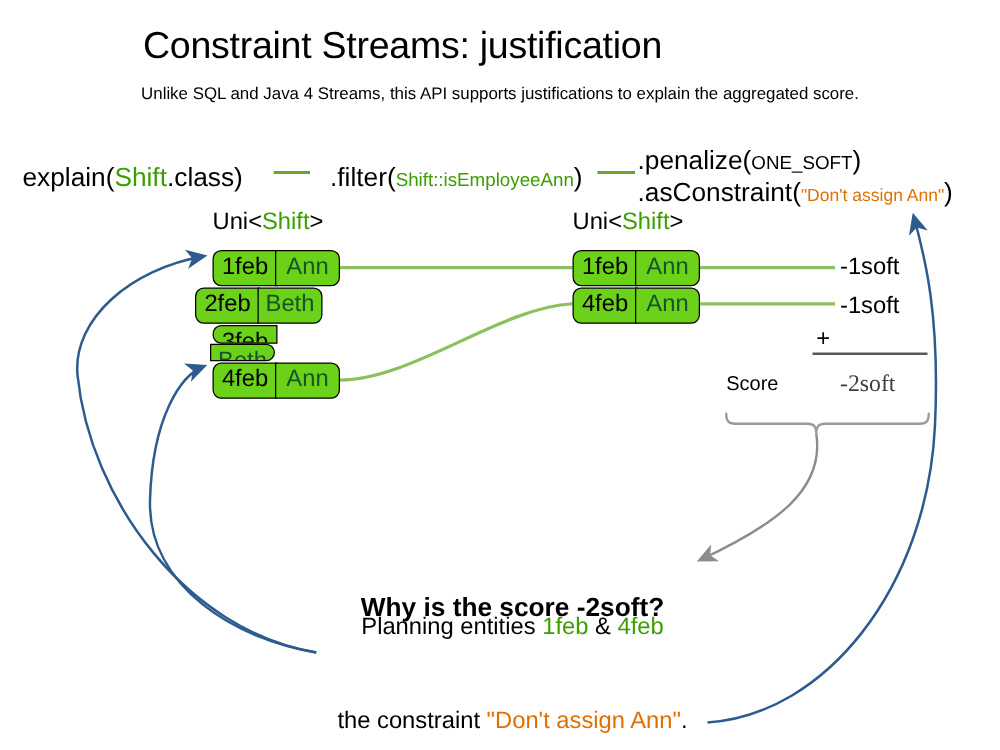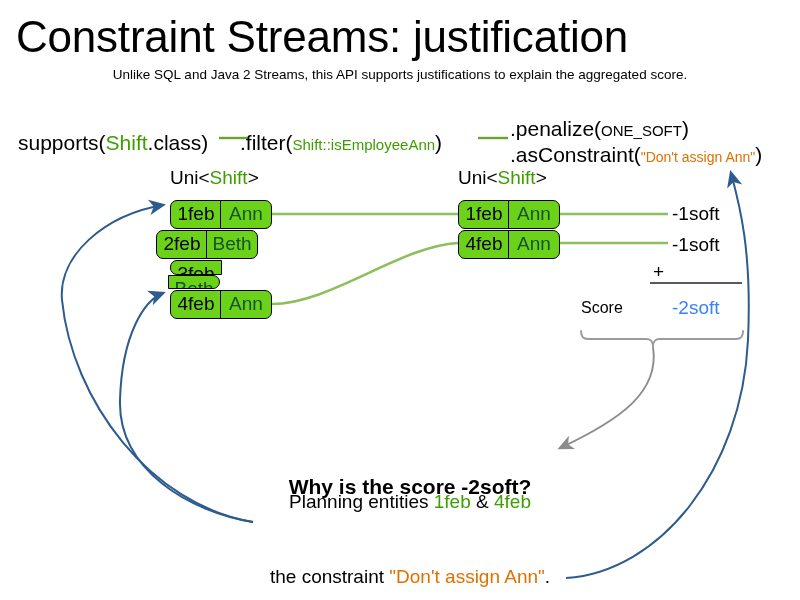"Constraint Streams: justification" #slide-title { font-size: 44px -> 30px }
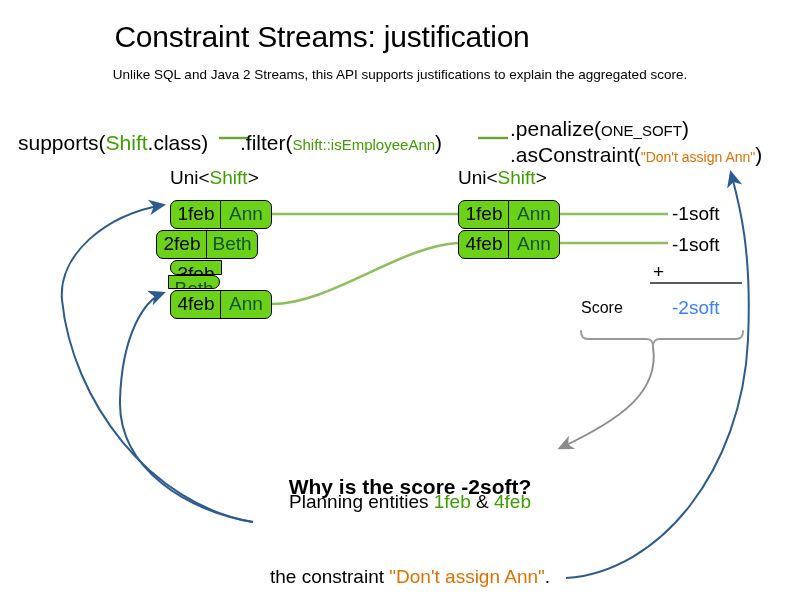"Unlike SQL and Java 2" div.abs { text: 2 -> 4 }
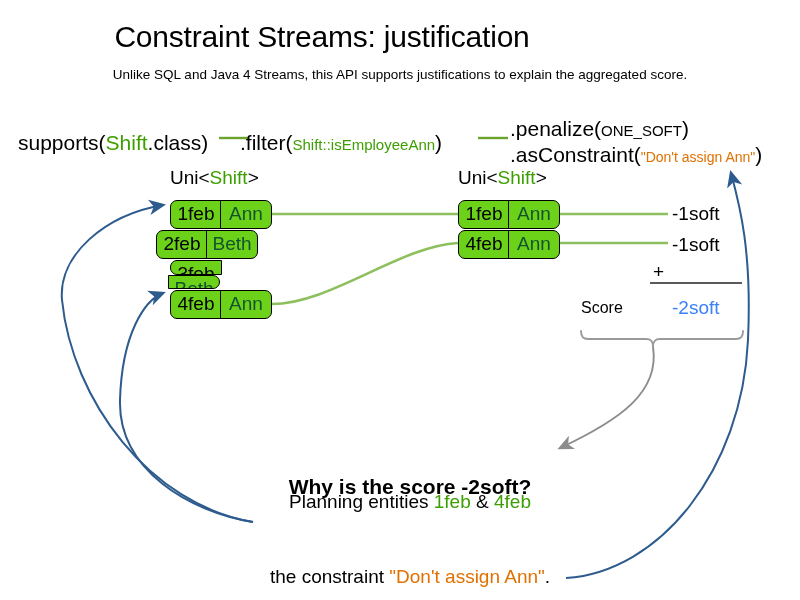"supports(" span { text: supports -> explain }
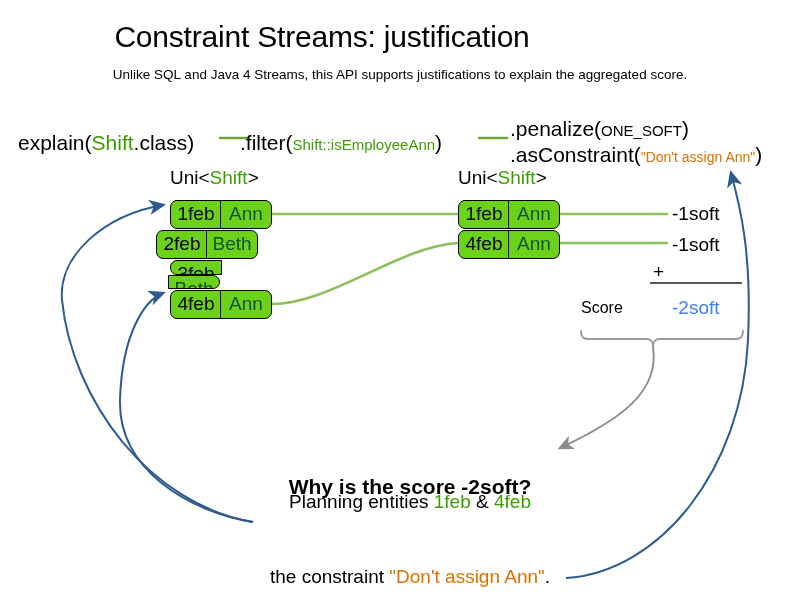".filter(Shift::isEmployeeAnn)" #code-filter { left: 240px -> 264px }
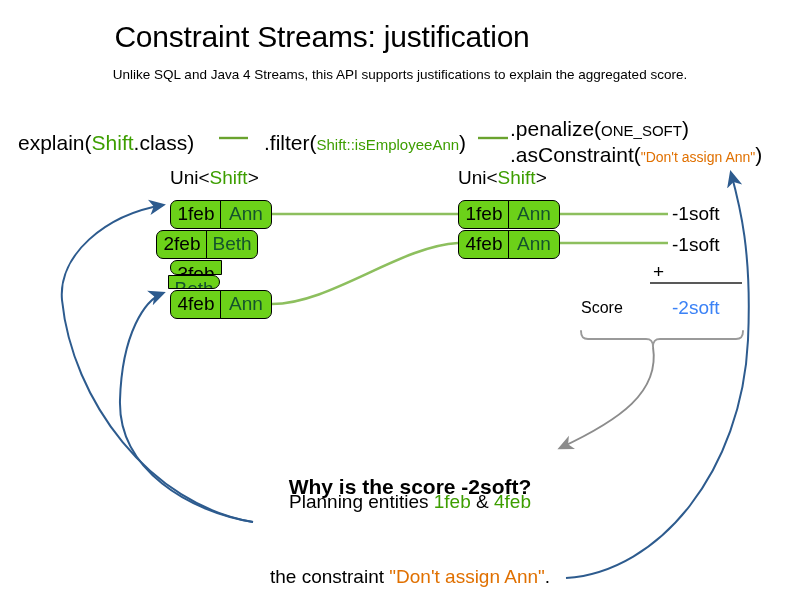"-2soft" #score-total { color: #3b82f6 -> #404040; font-family: none -> Liberation Serif, serif }
